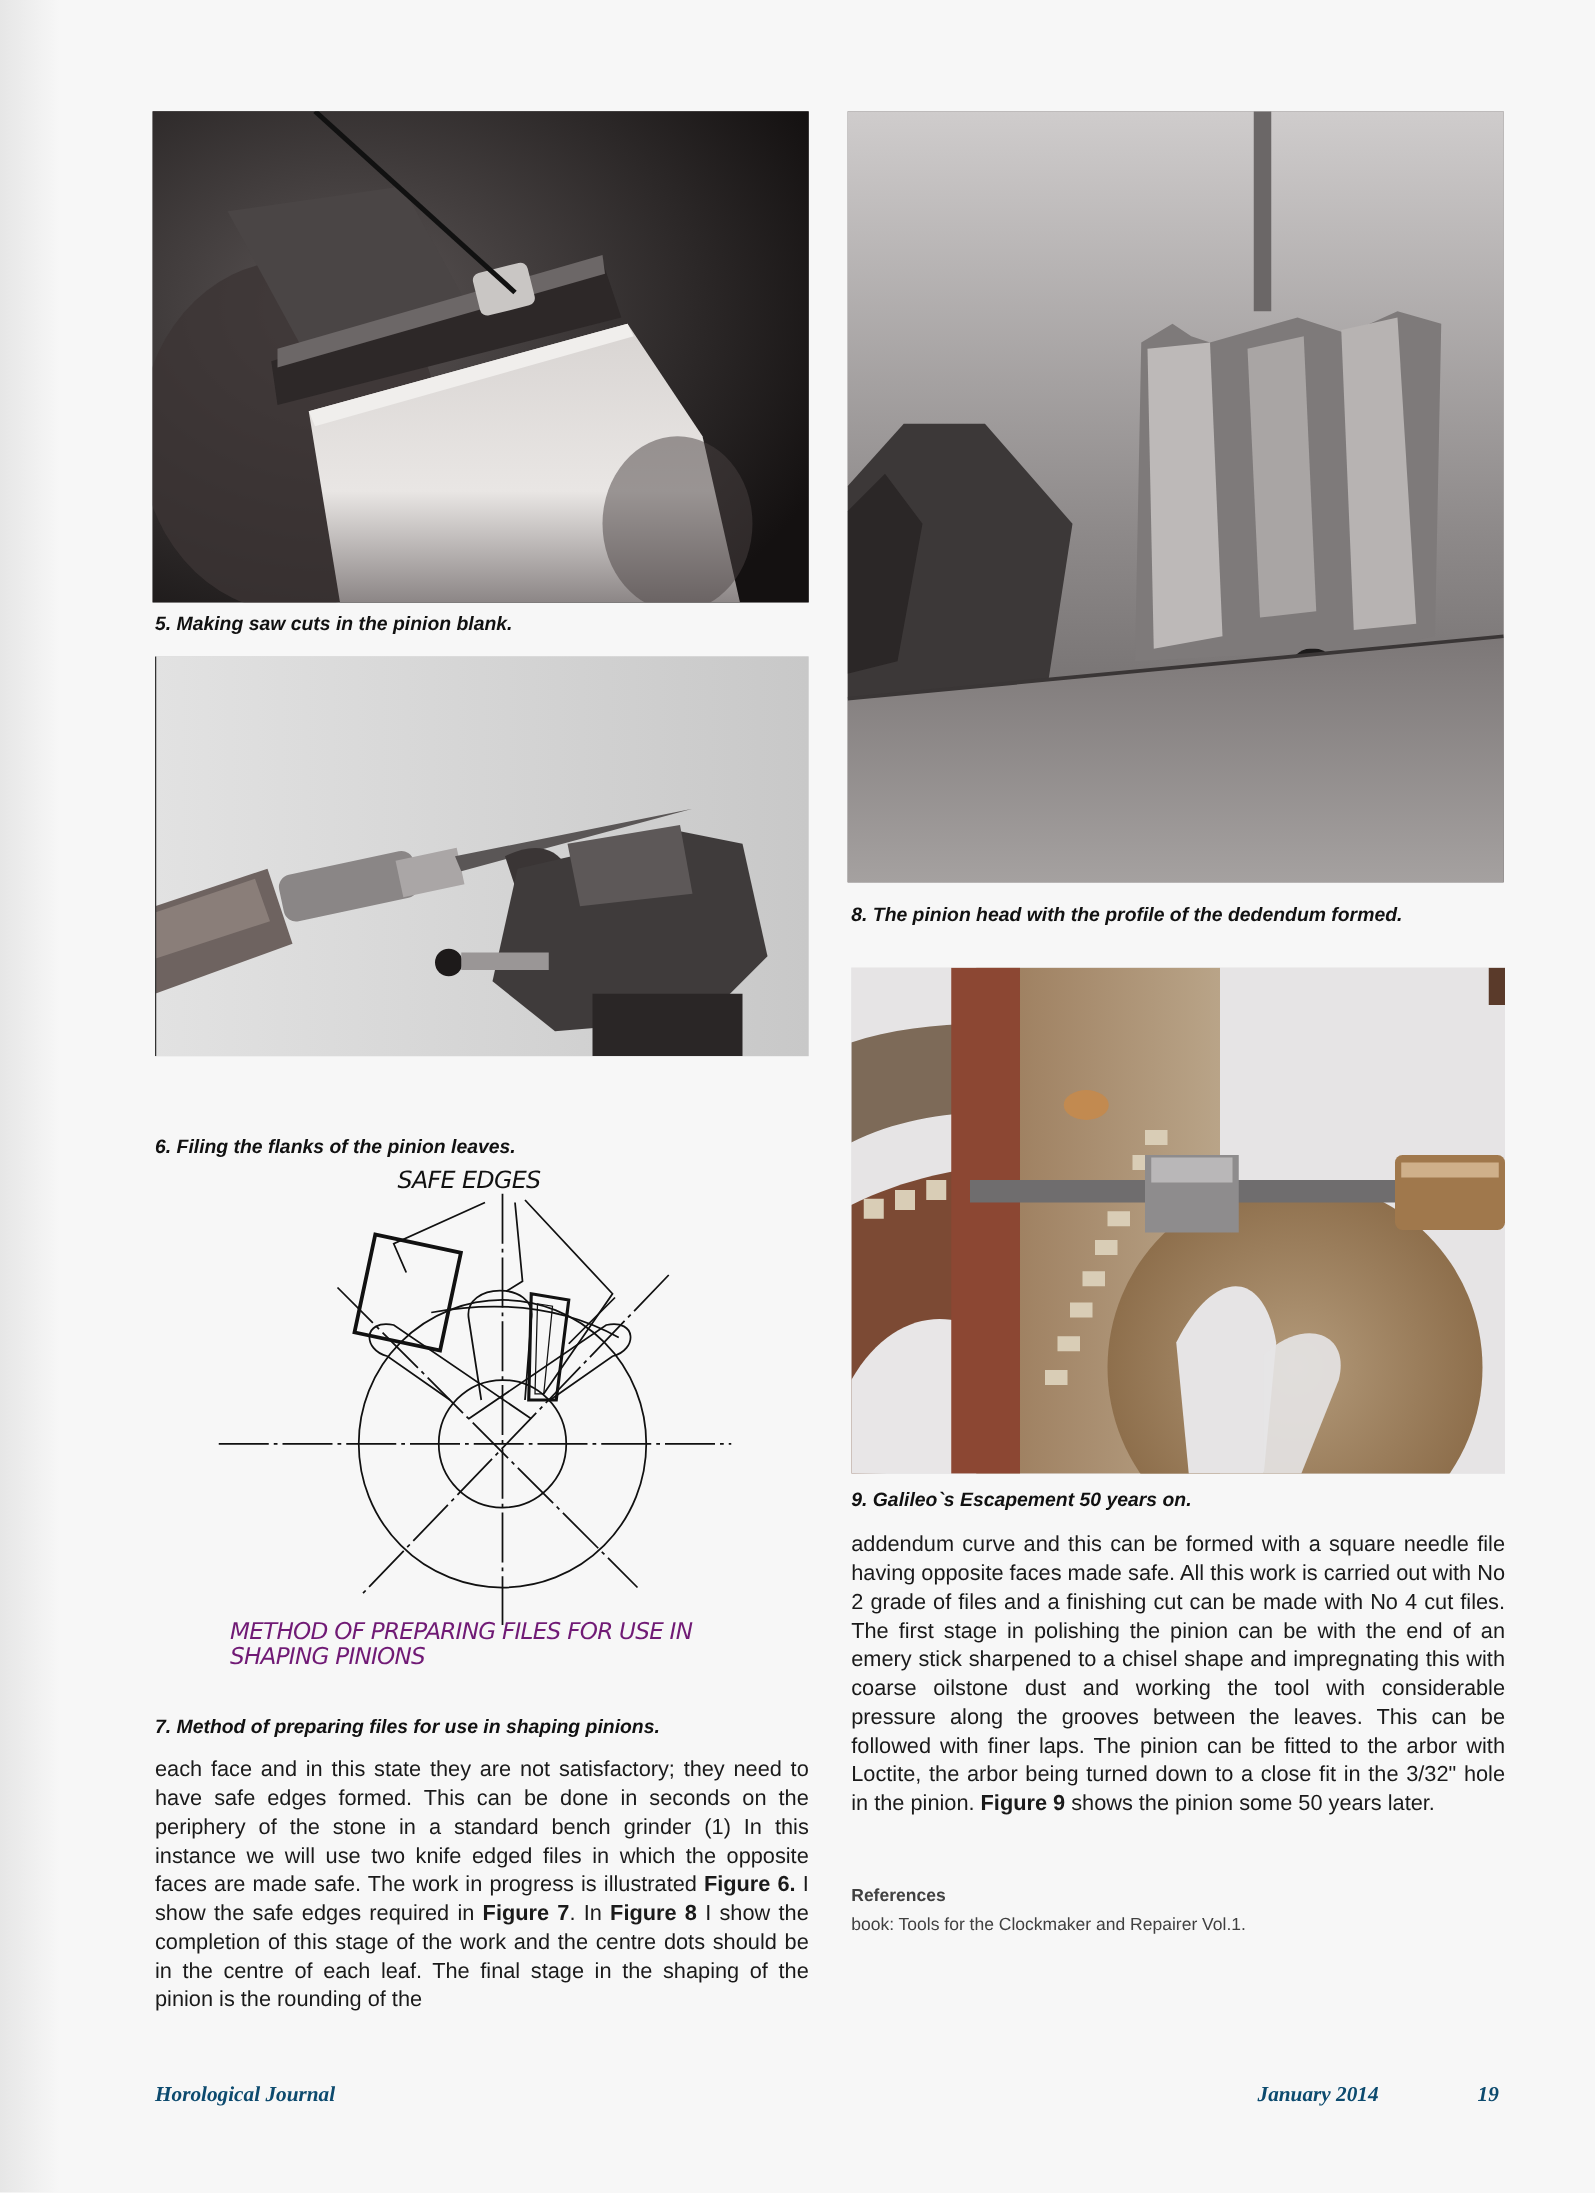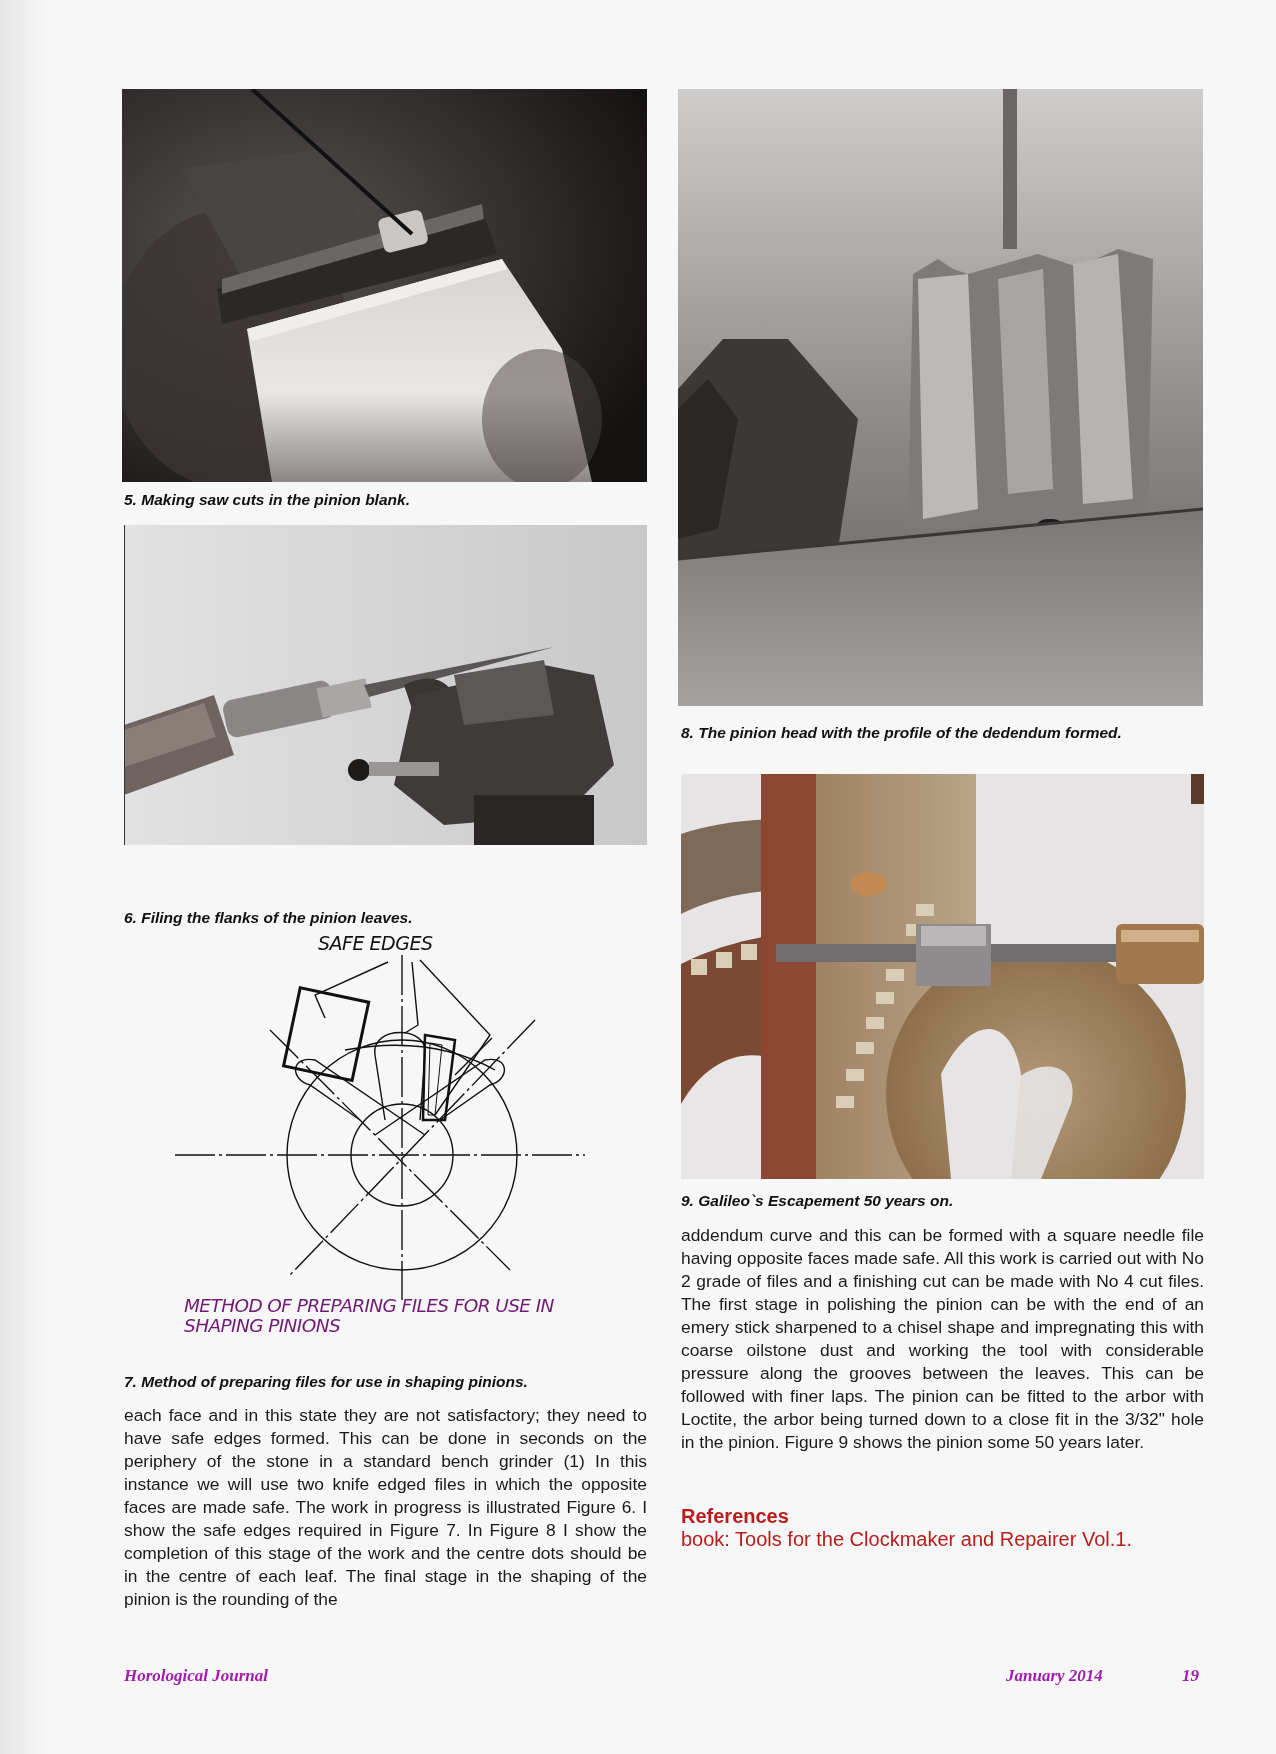"Figure 9" .body-text b { font-weight: normal -> bold }
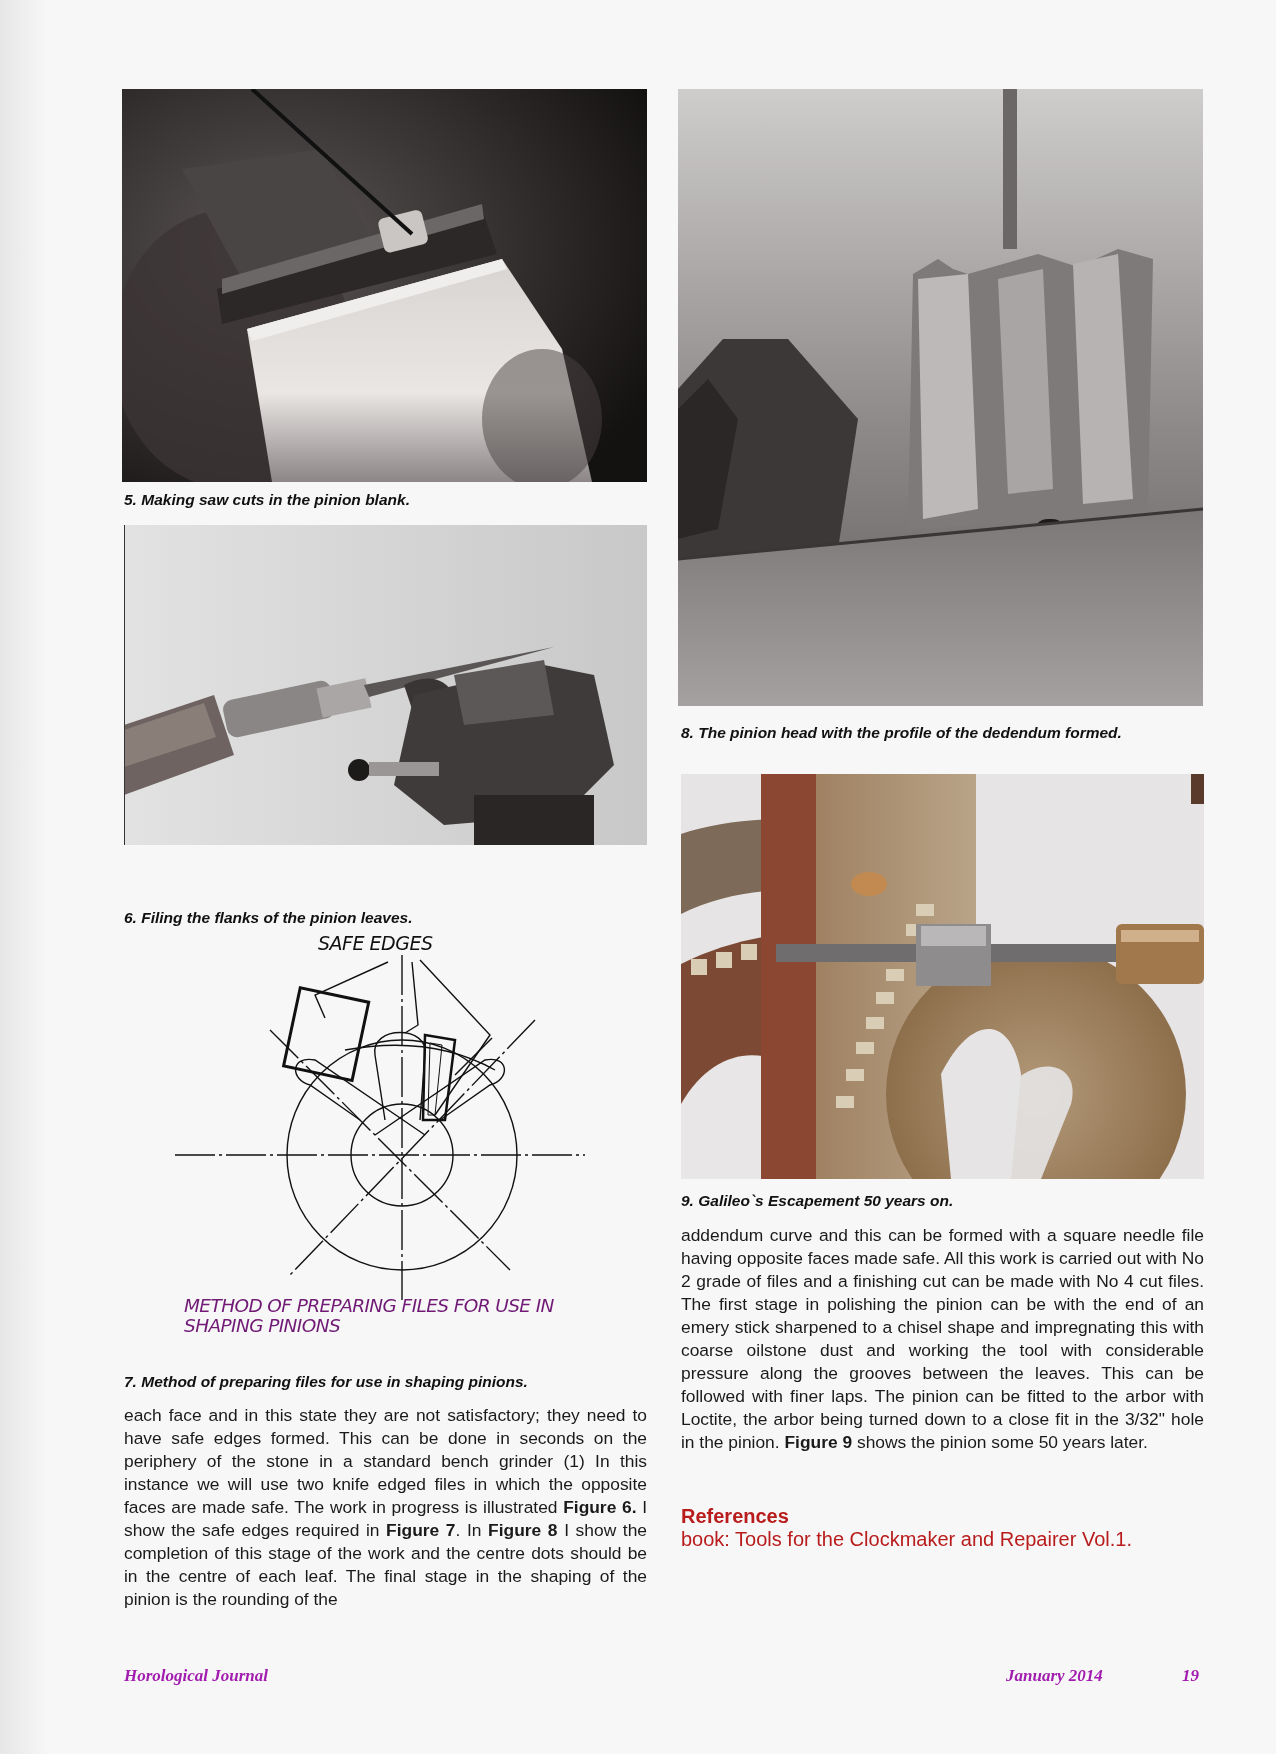"References" .refs { color: #b91c1c -> #404040; font-size: 20px -> 14px }
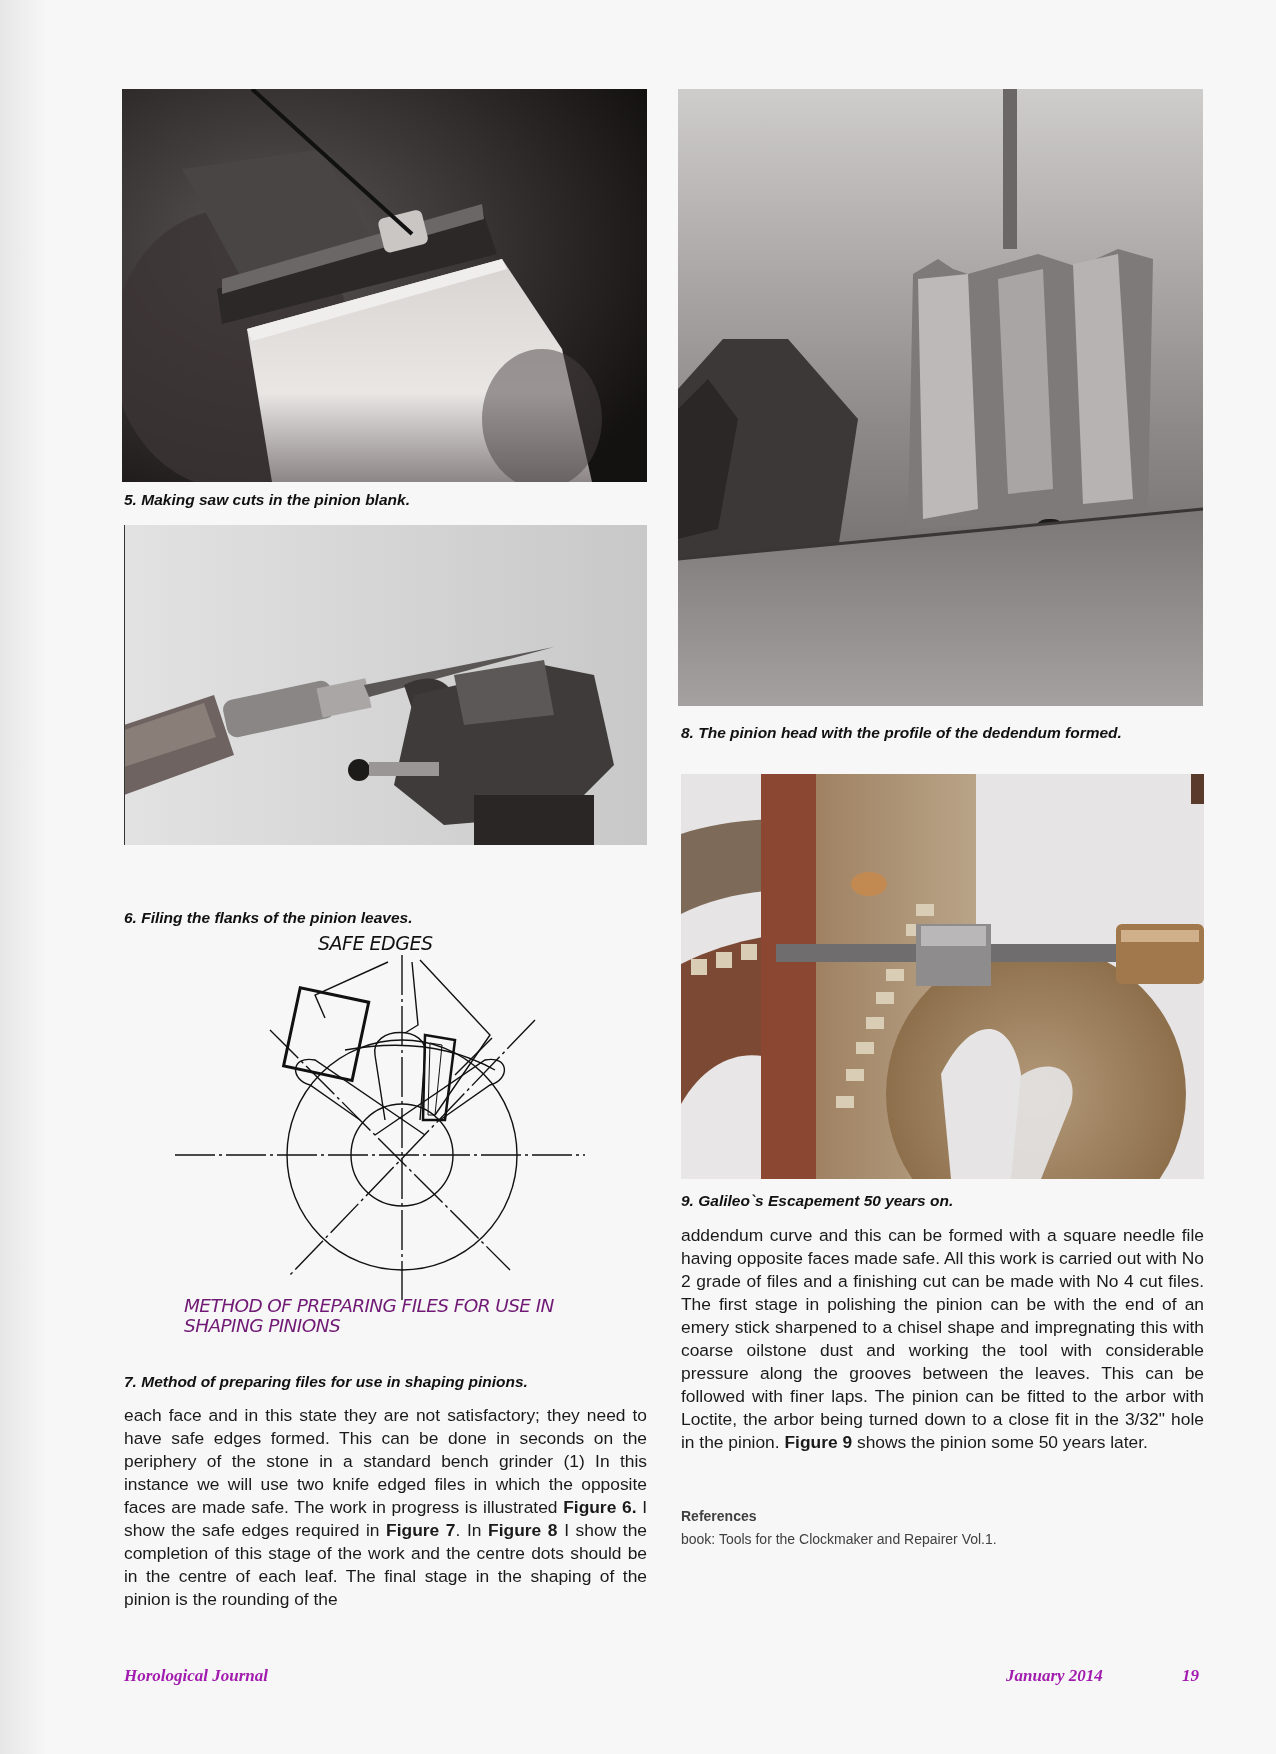"Horological Journal" .footer { color: #a21caf -> #0c4a6e }
